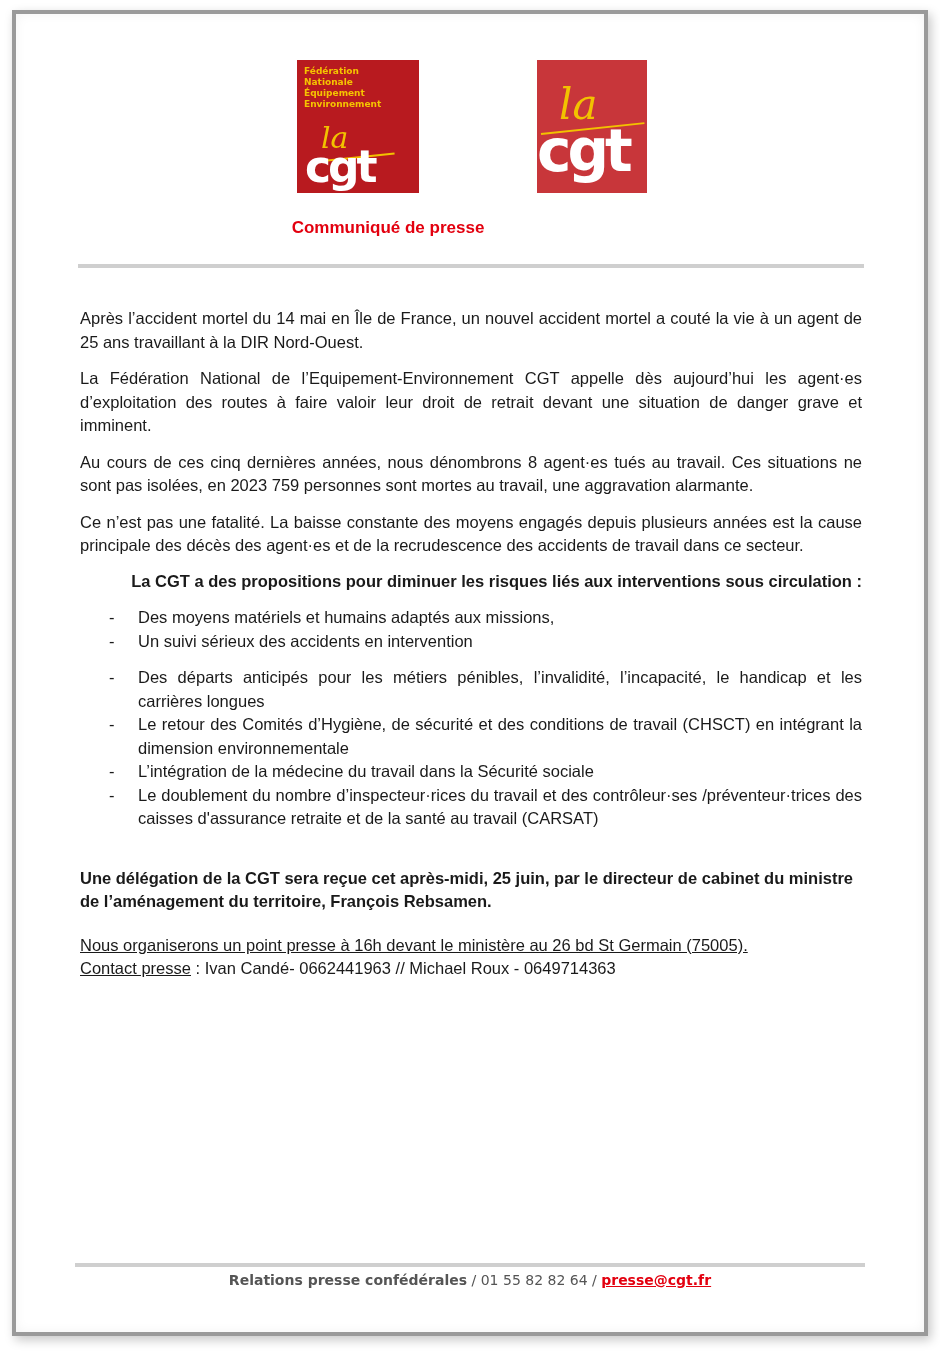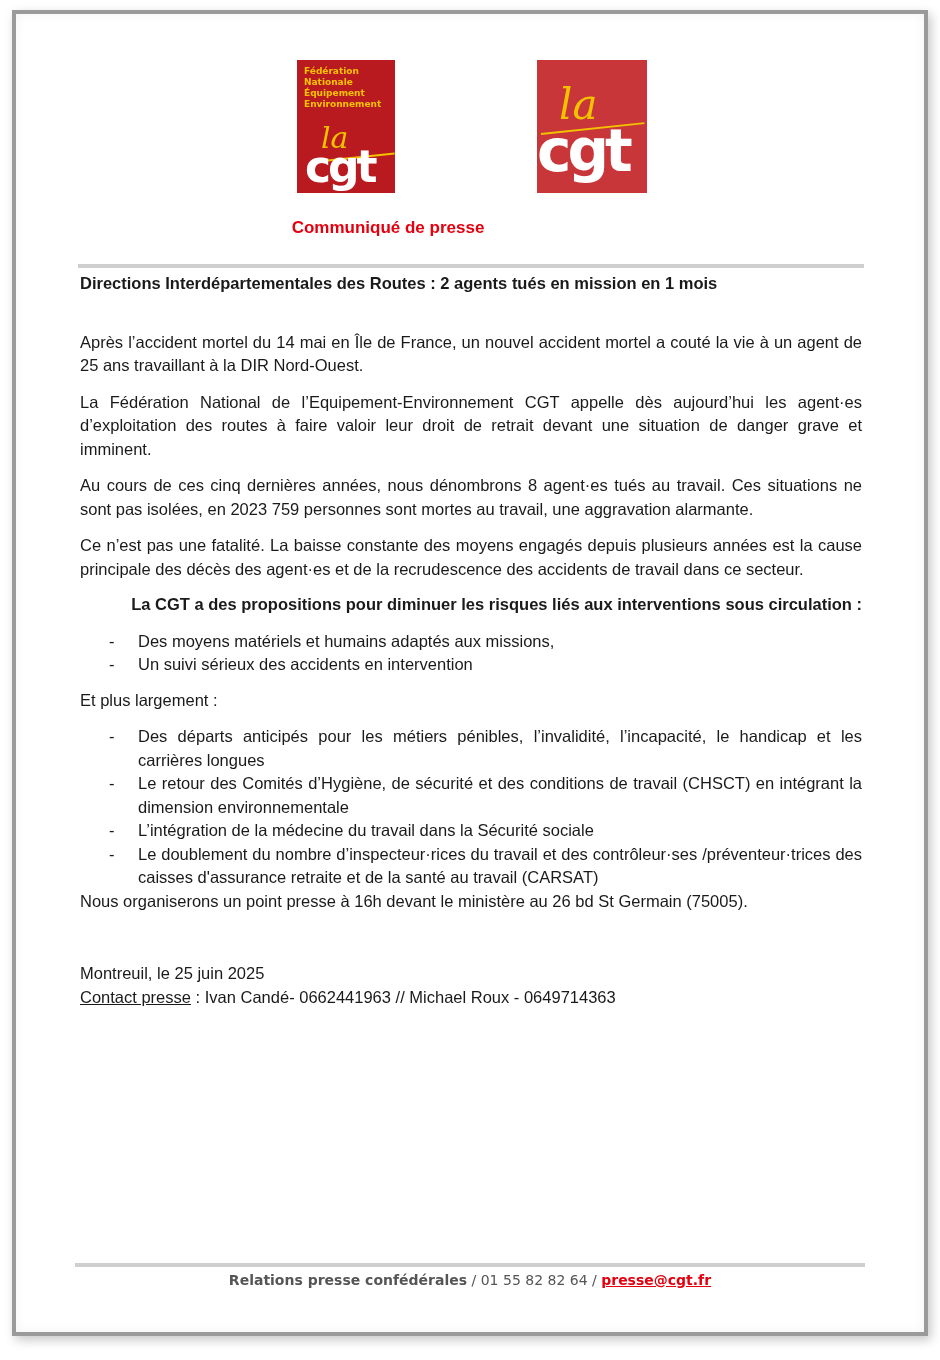"Fédération" .logo-fed { width: 98px -> 122px }
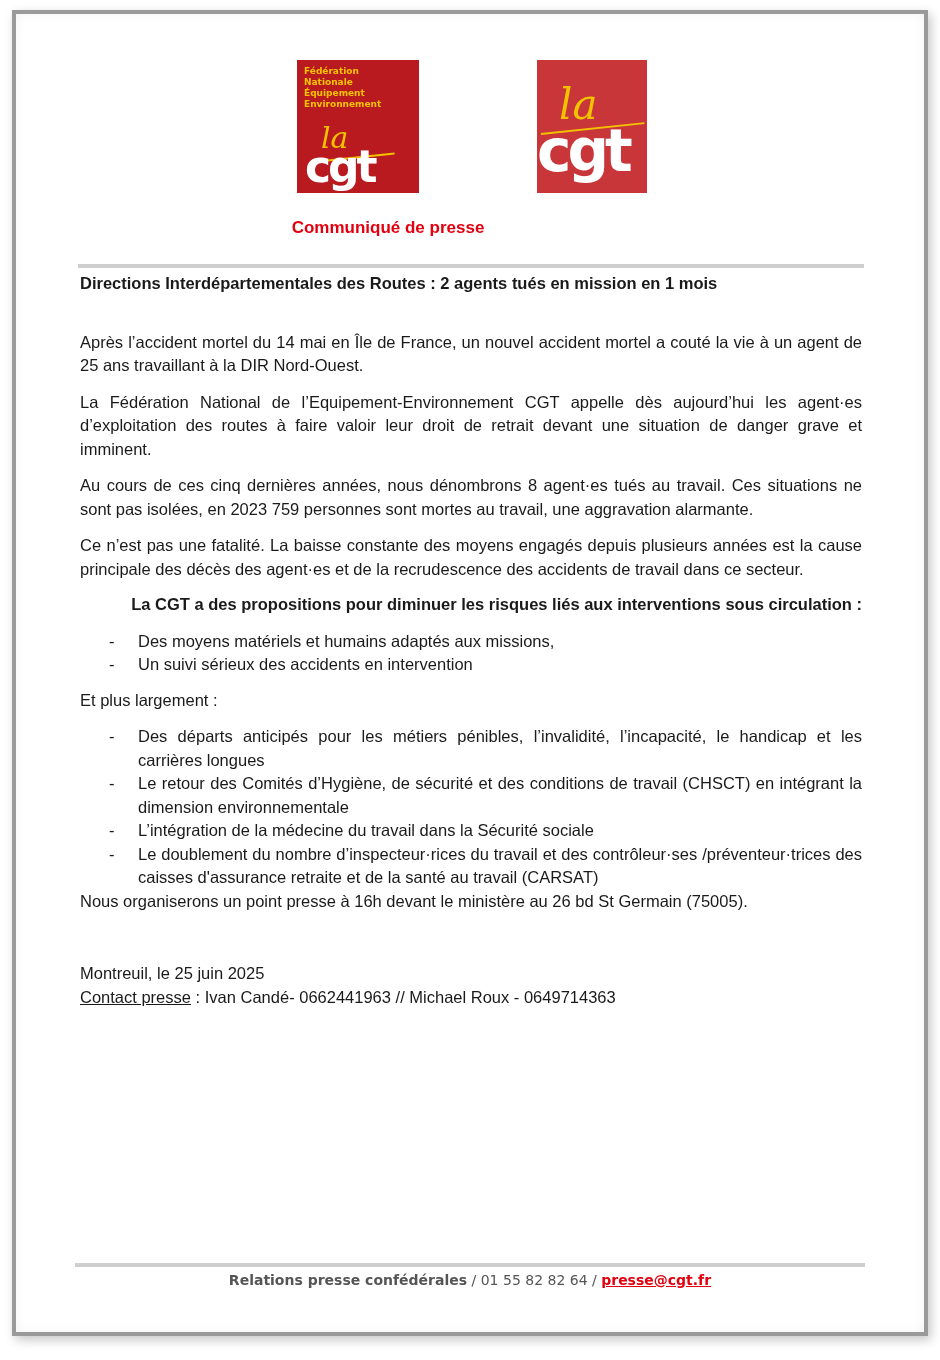"Directions Interdépartementales des" p.title { html: <p>Directions Interdépartementales des Routes : 2 agents tués en mission en 1 mois</p> -> none }
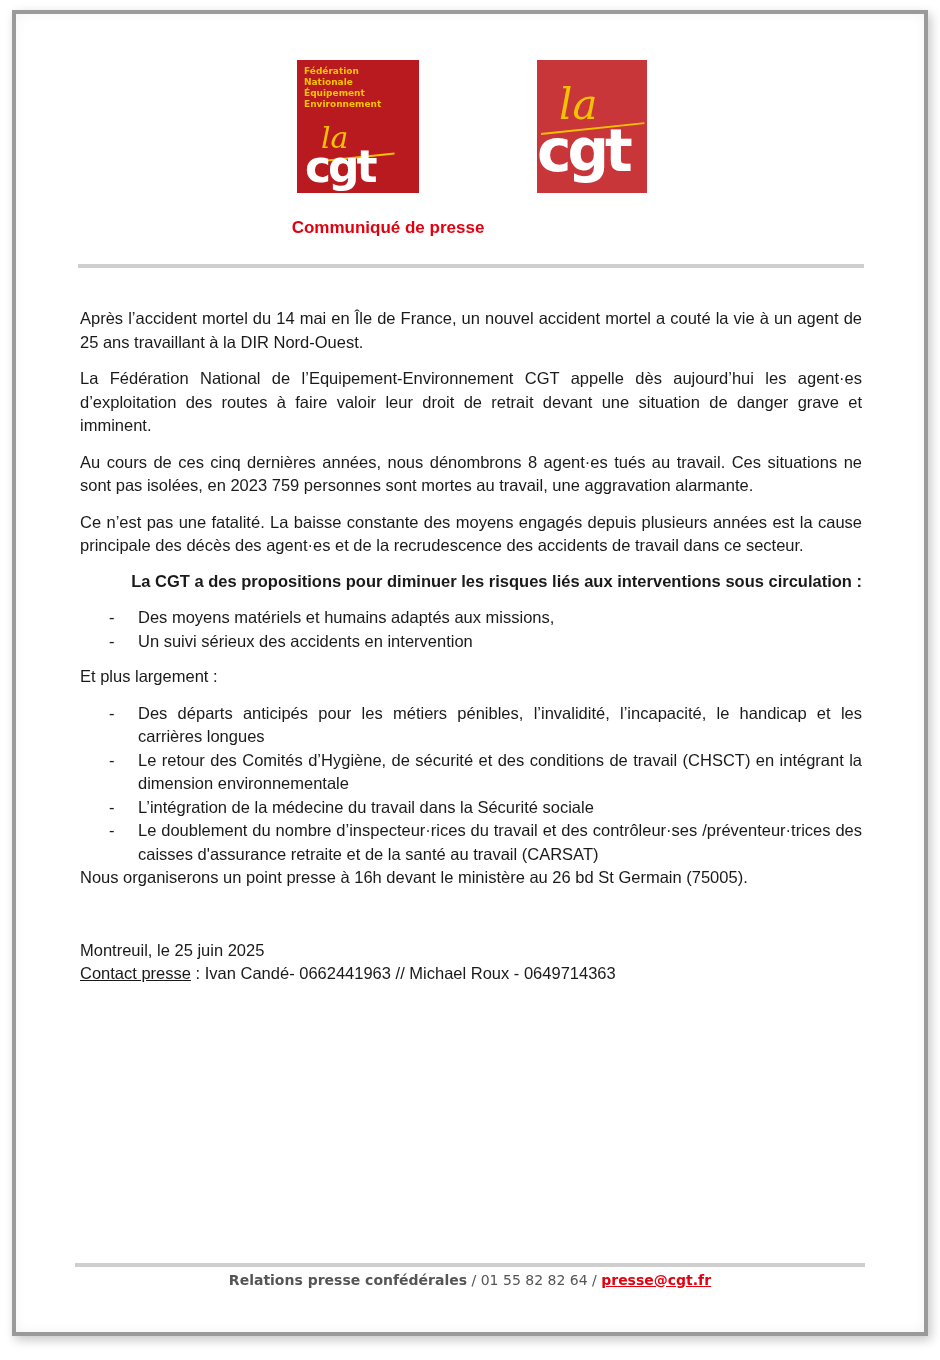"Et plus largement :" p.para { html: <p>Et plus largement :</p> -> none }
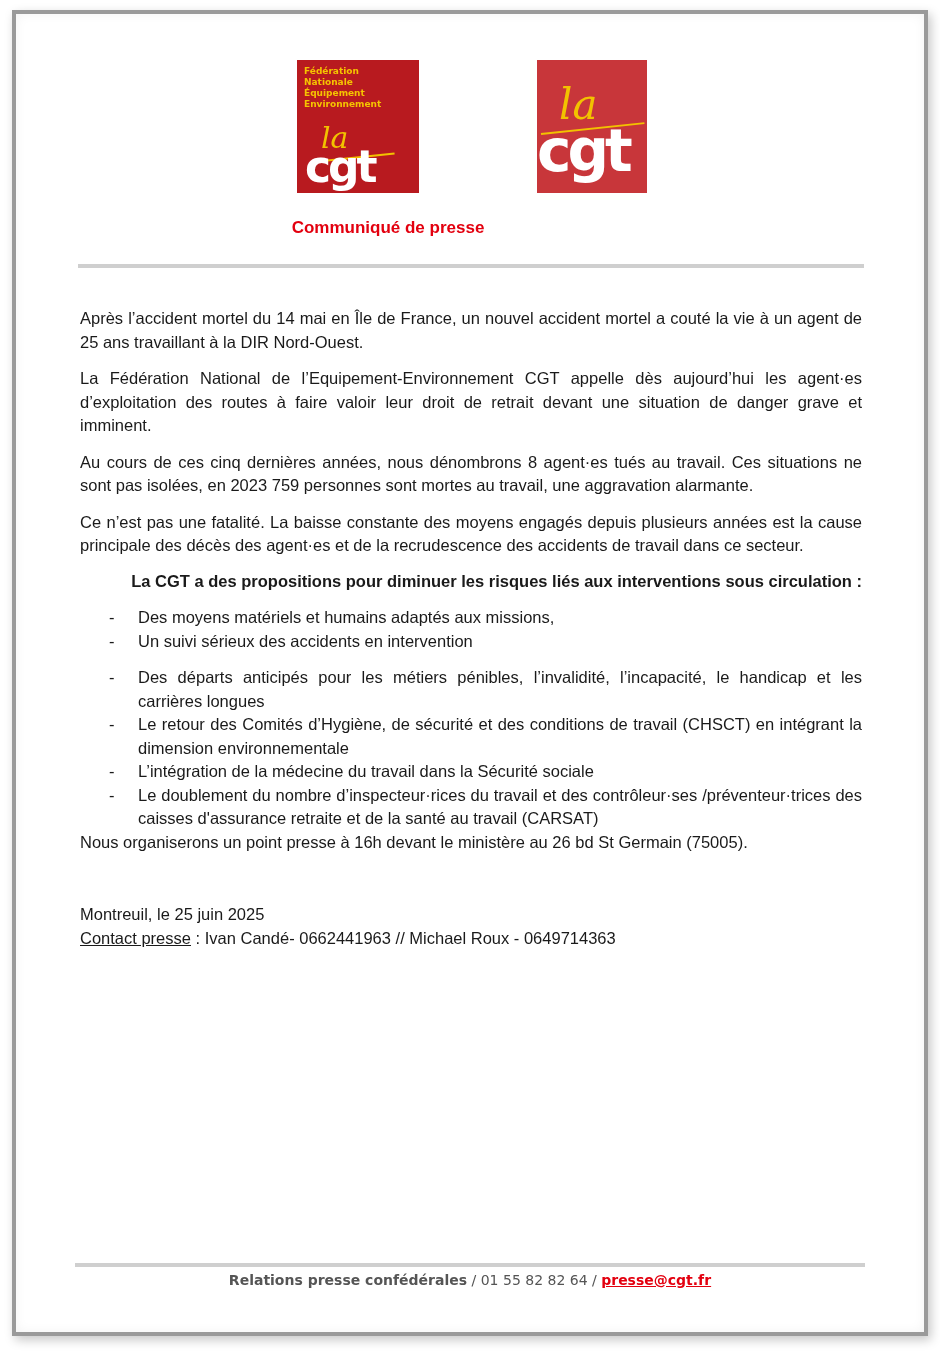"Une délégation de la CGT" p.para { html: none -> <p>Une délégation de la CGT sera reçue cet après-midi, 25 juin, par le directeur de cabinet du ministre de l’aménagement du territoire, François Rebsamen.</p> }
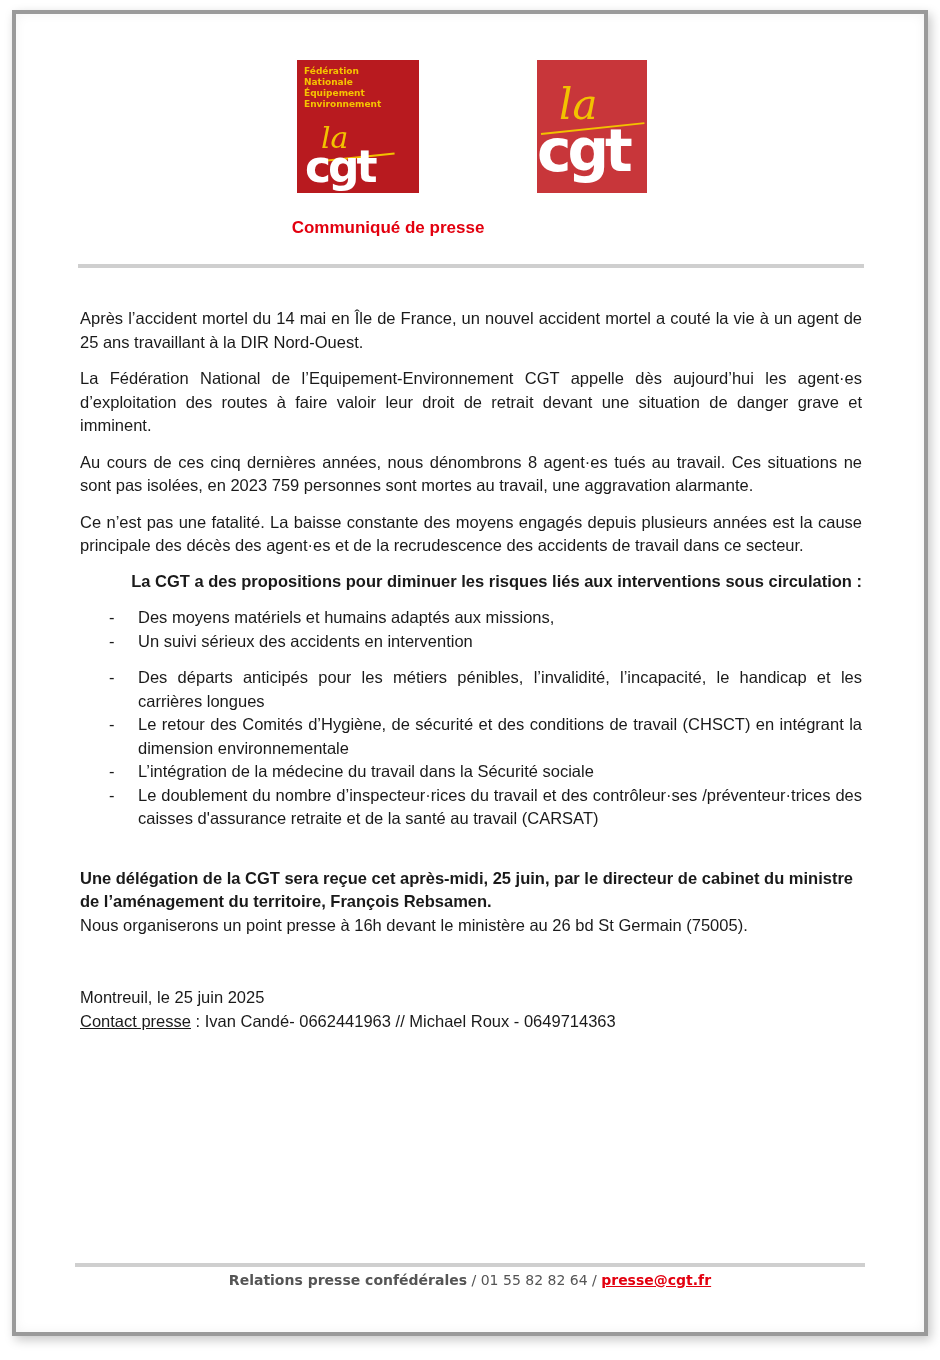"Nous organiserons un point presse" p.para { margin-top: 0 -> 20px; text-decoration: none -> underline }
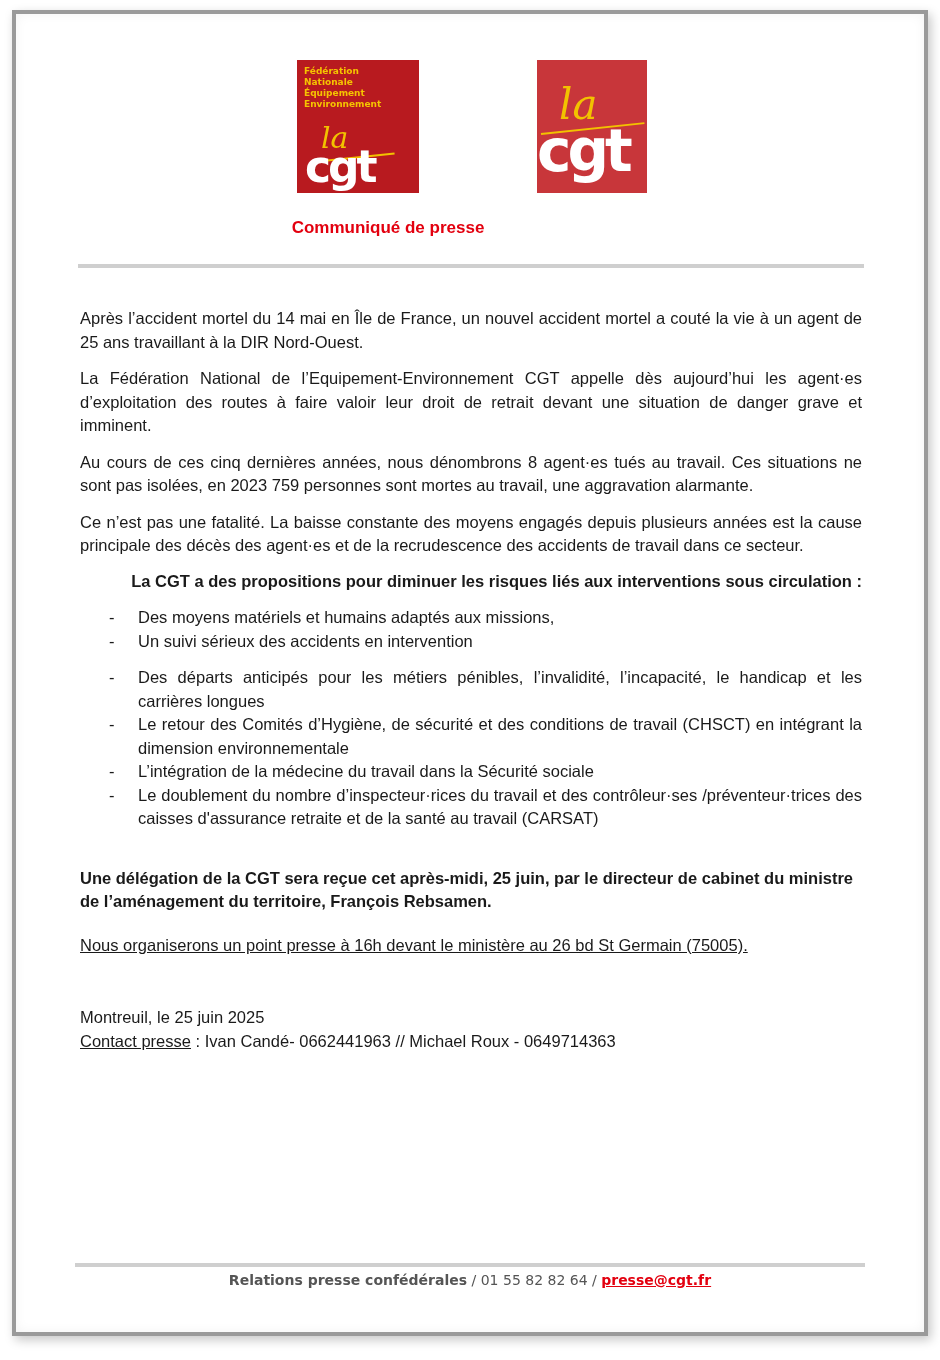"Montreuil, le 25 juin 2025" p.para { html: <p>Montreuil, le 25 juin 2025</p> -> none }
